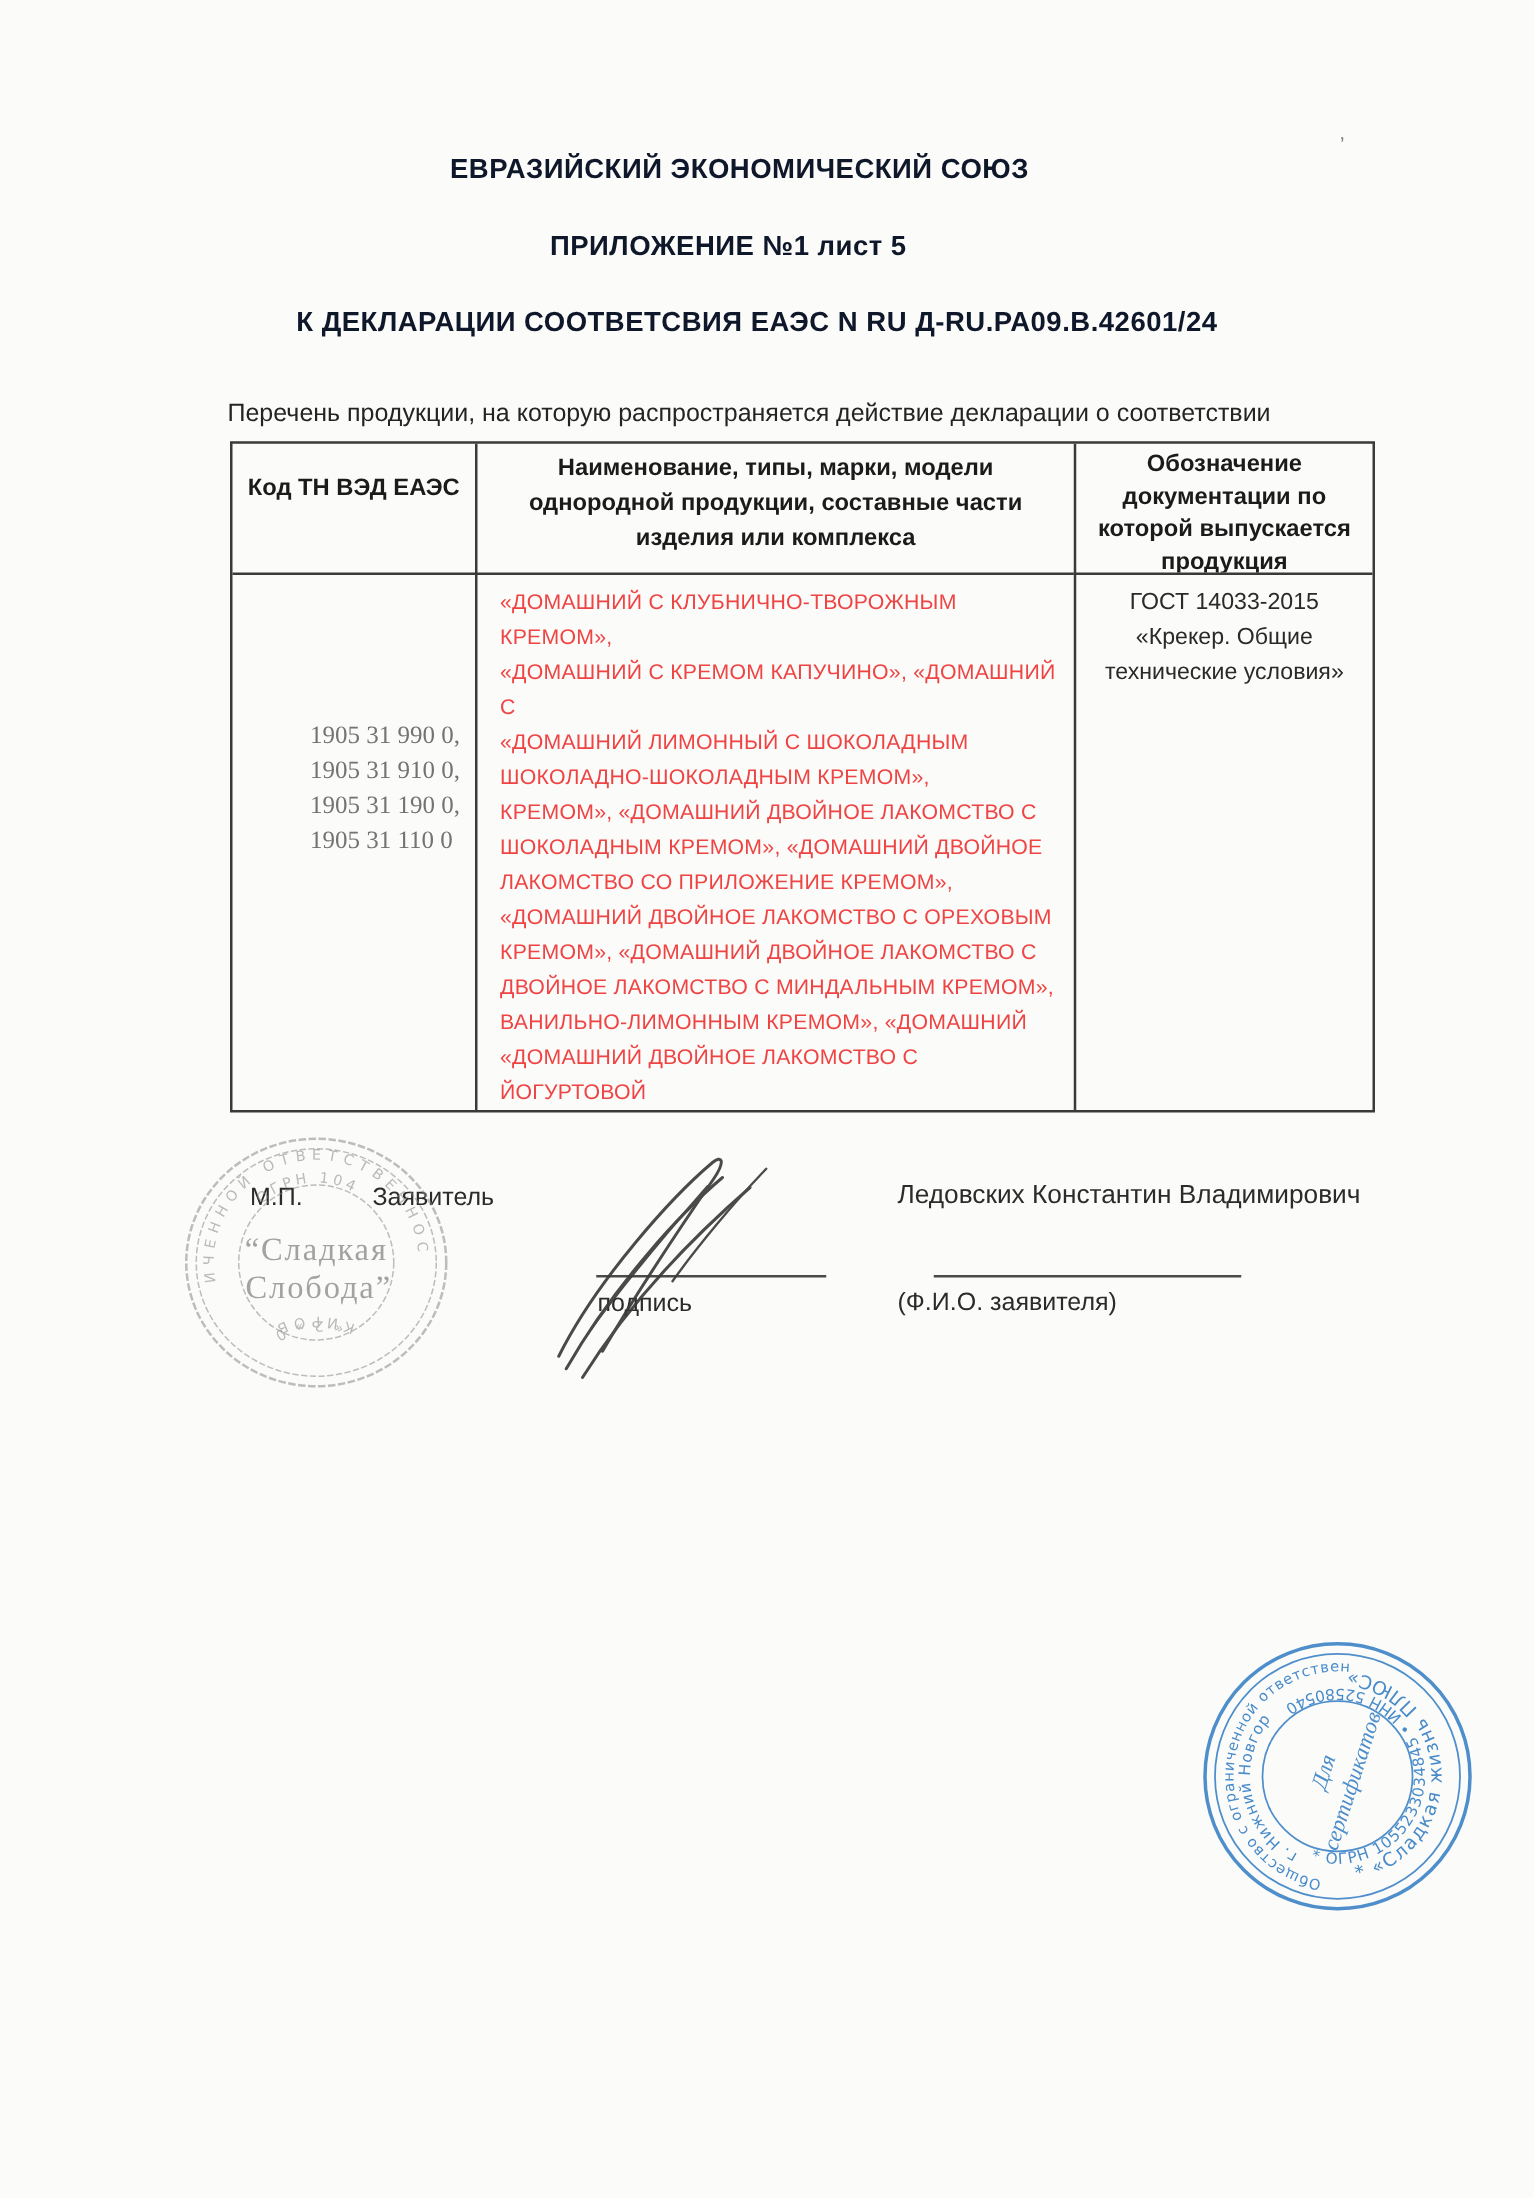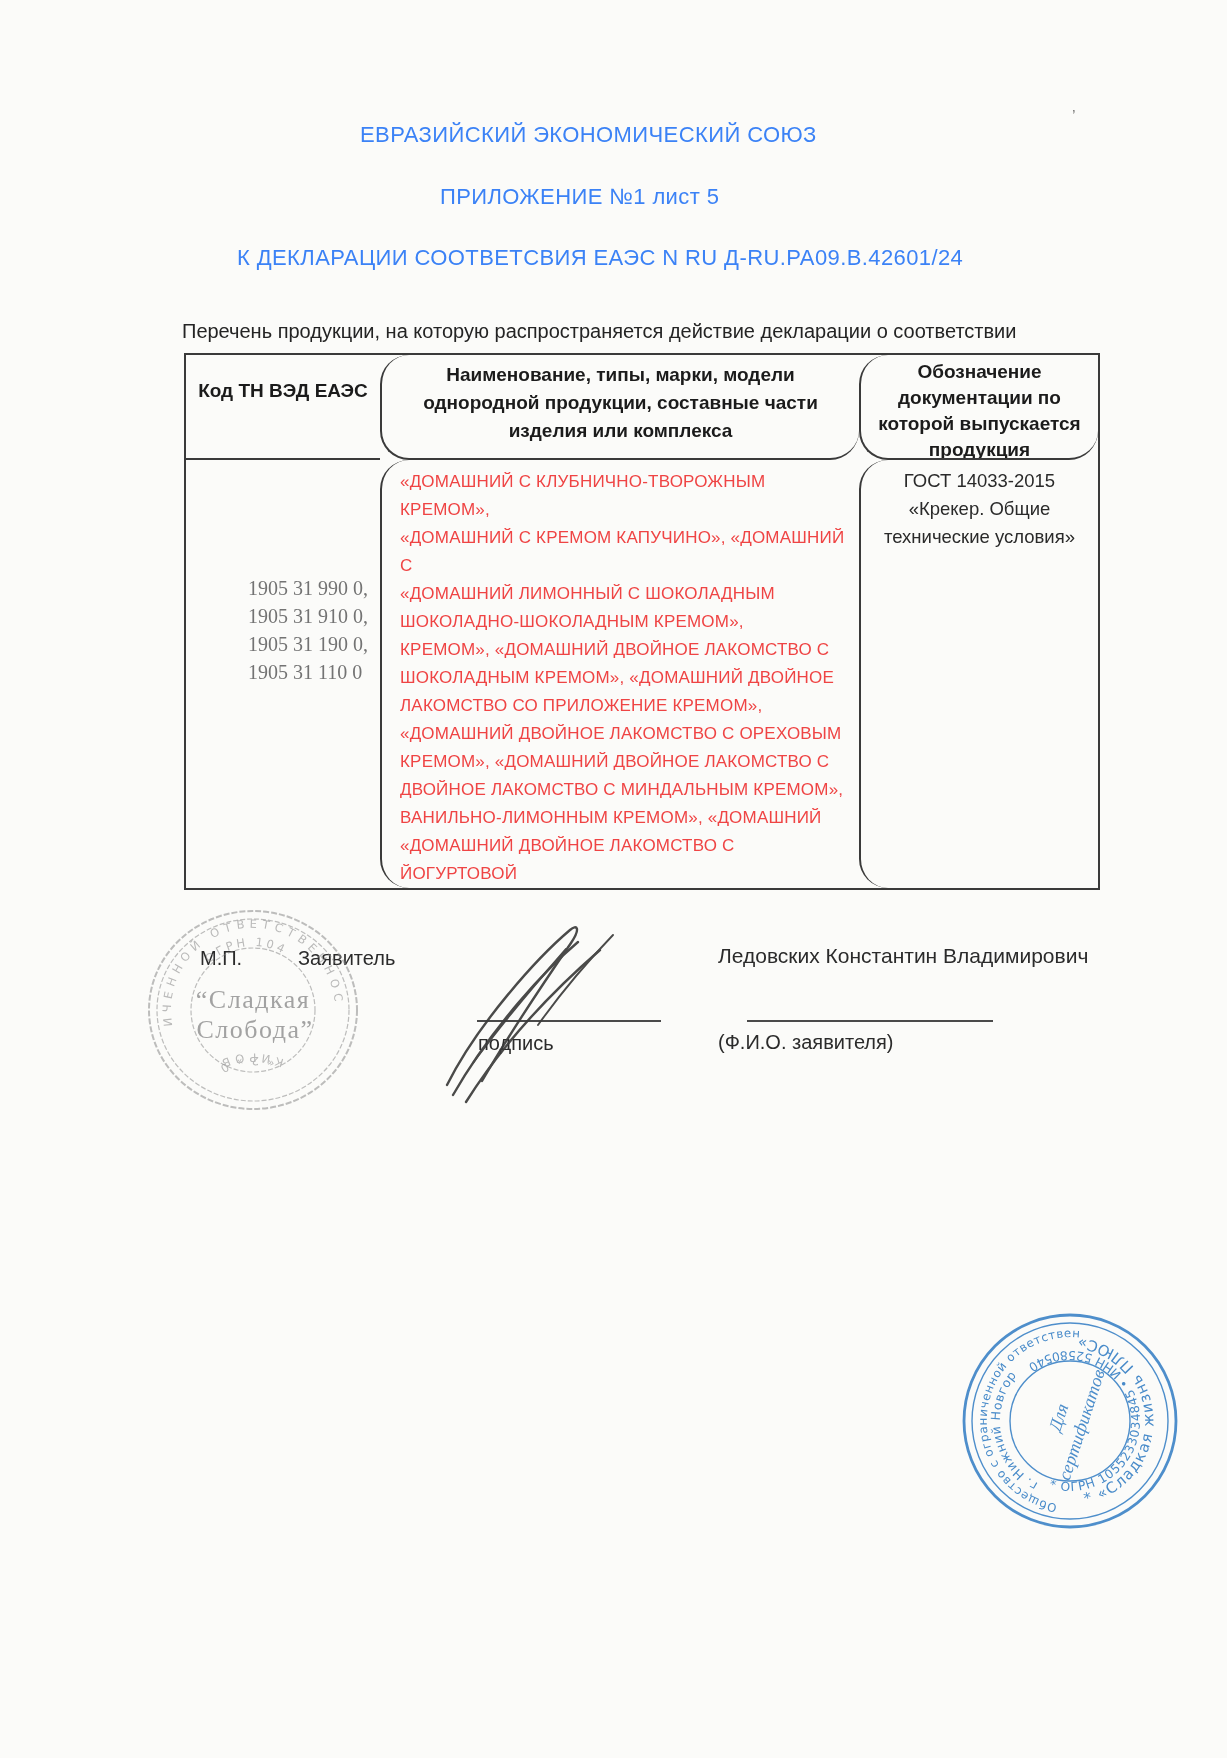"ЕВРАЗИЙСКИЙ ЭКОНОМИЧЕСКИЙ СОЮЗ" .h-bold { color: #3b82f6 -> #0f172a; font-weight: normal -> bold }
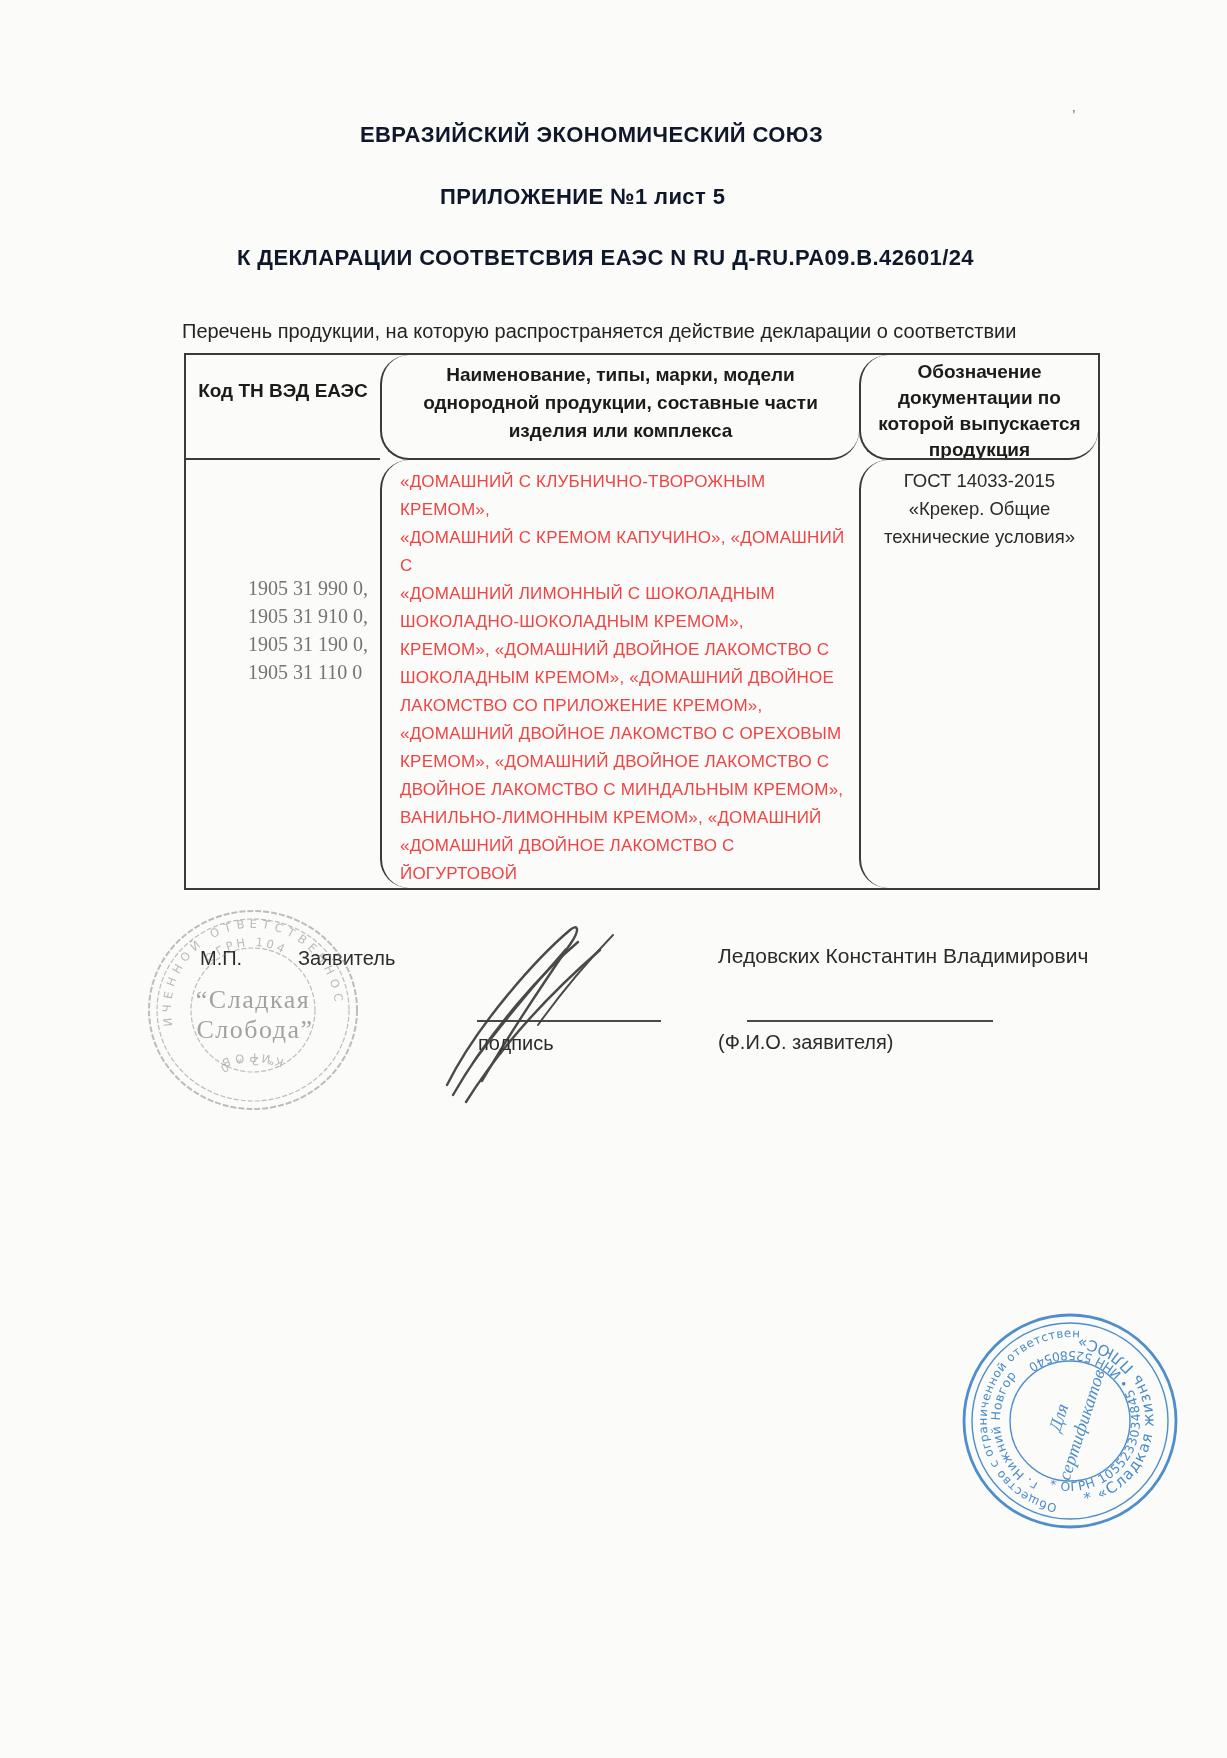"Наименование, типы, марки, модели" .cleft { border-radius: 29px -> none }
